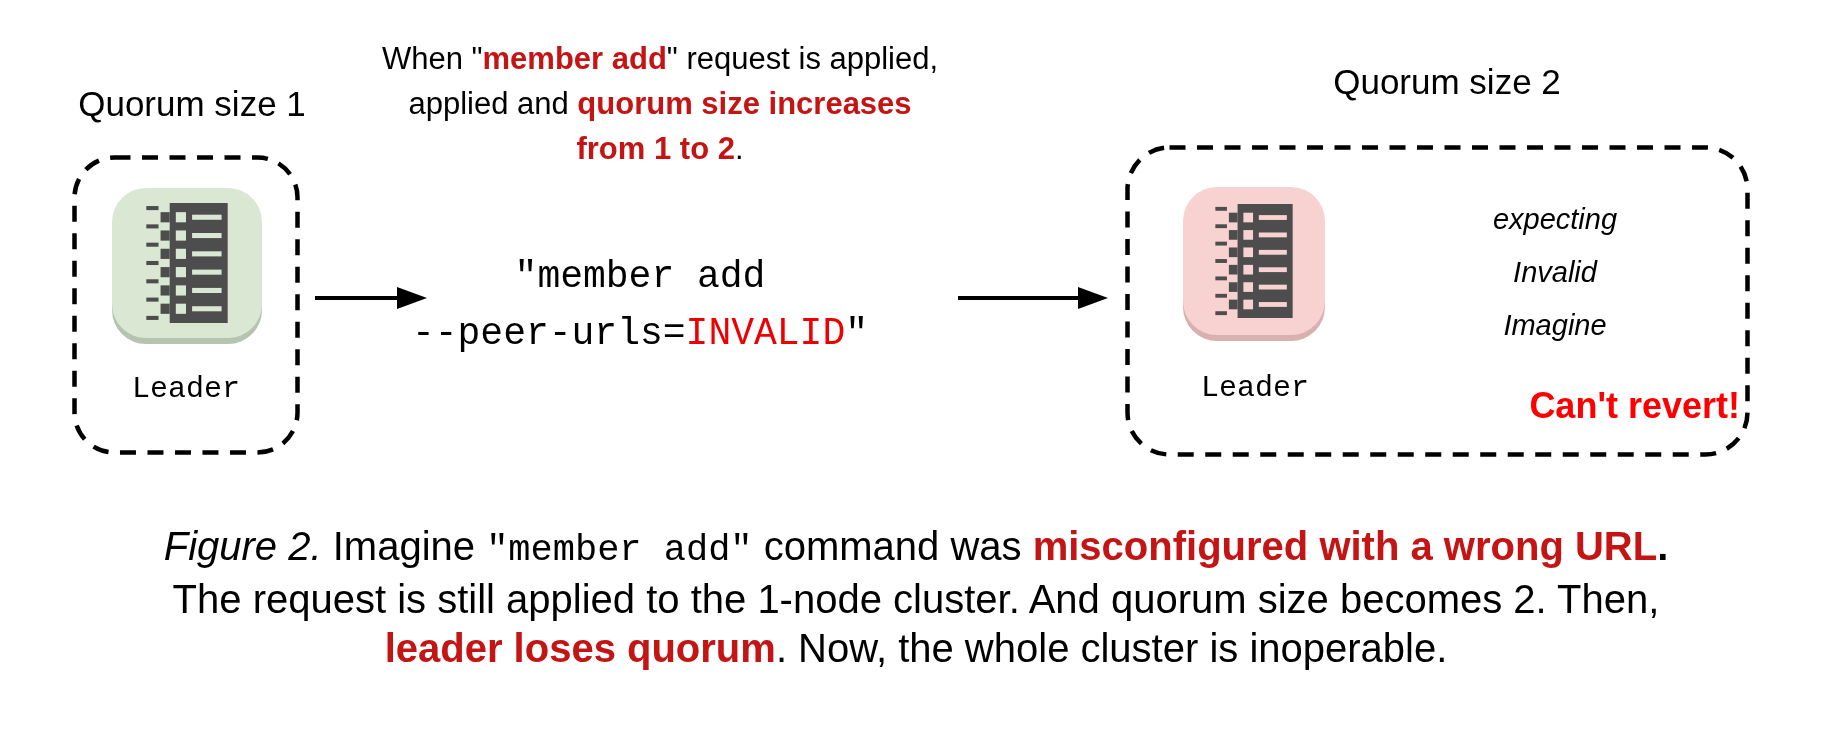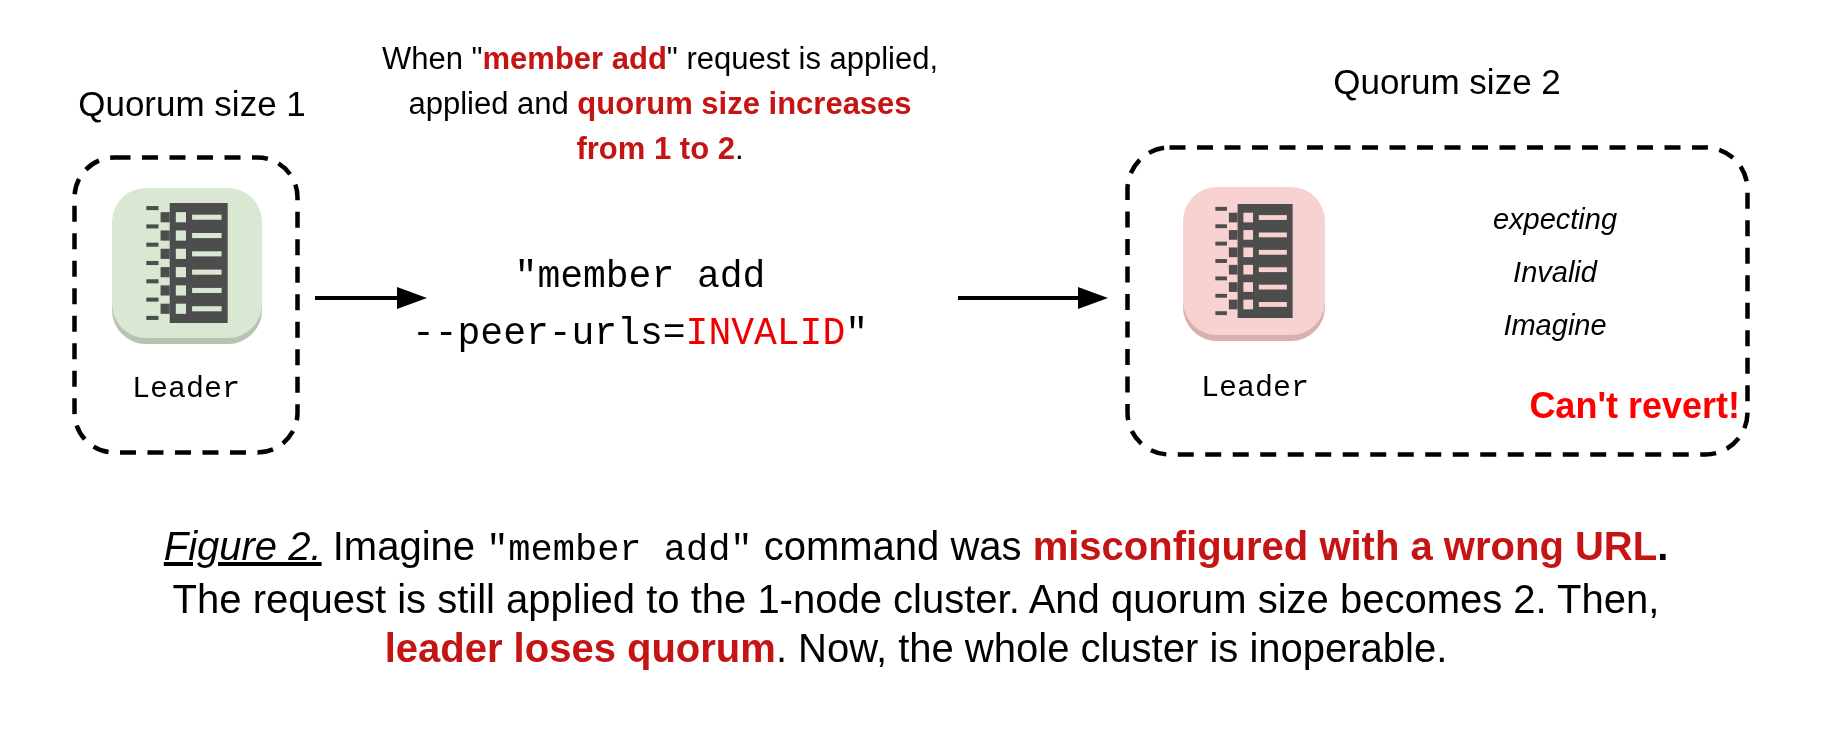"Figure 2." .fig-label { text-decoration: underline -> none }
